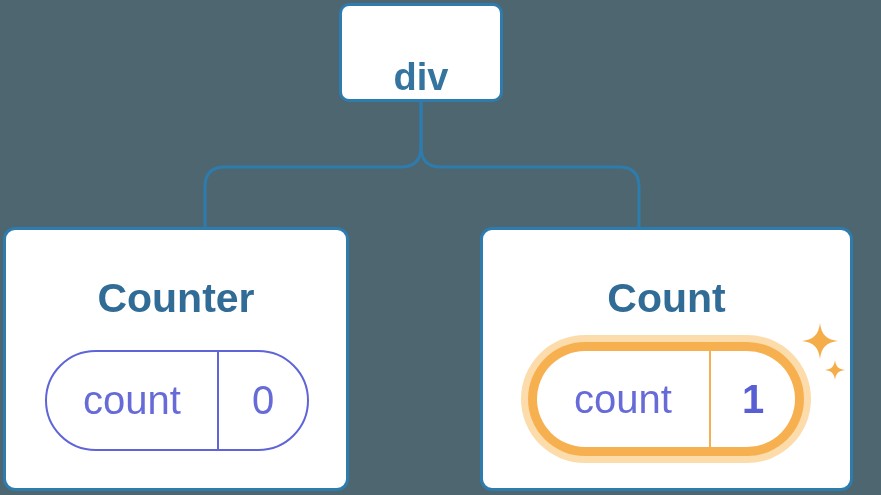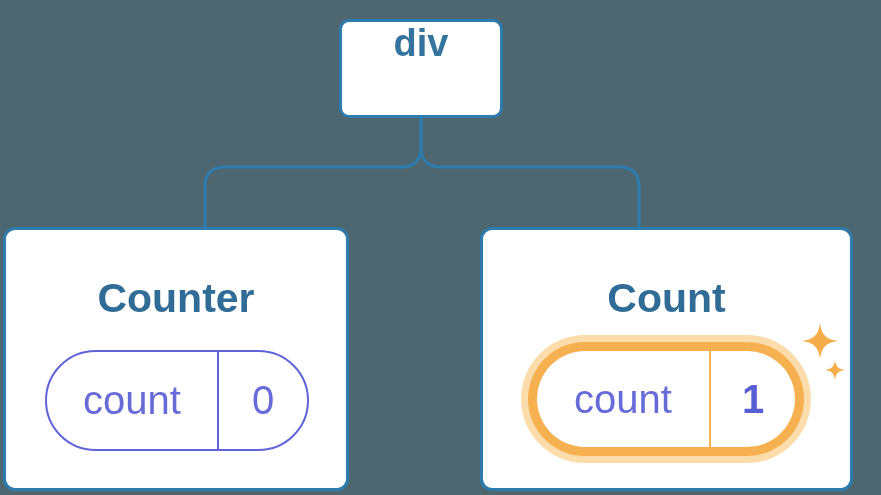"div" .node-root { align-items: flex-start -> flex-end; margin-top: 16px -> none }
